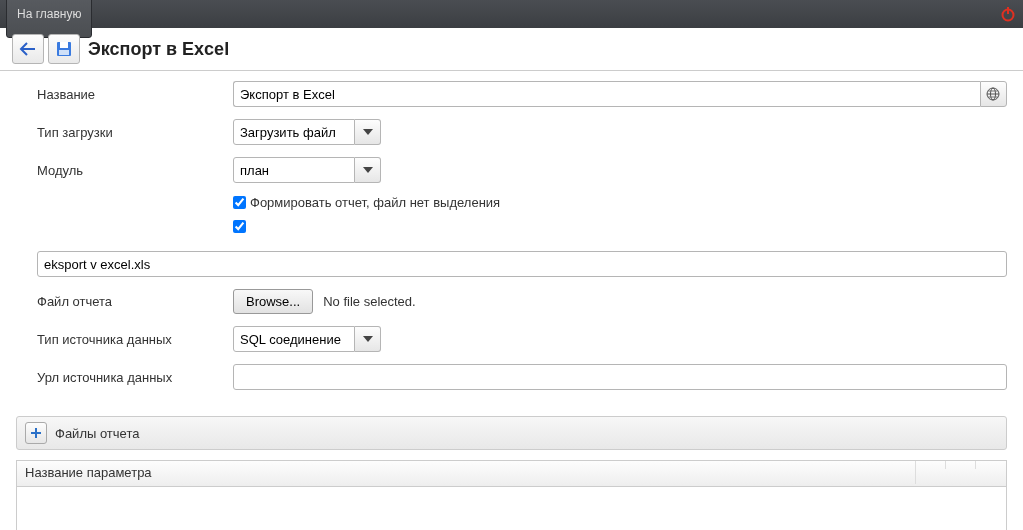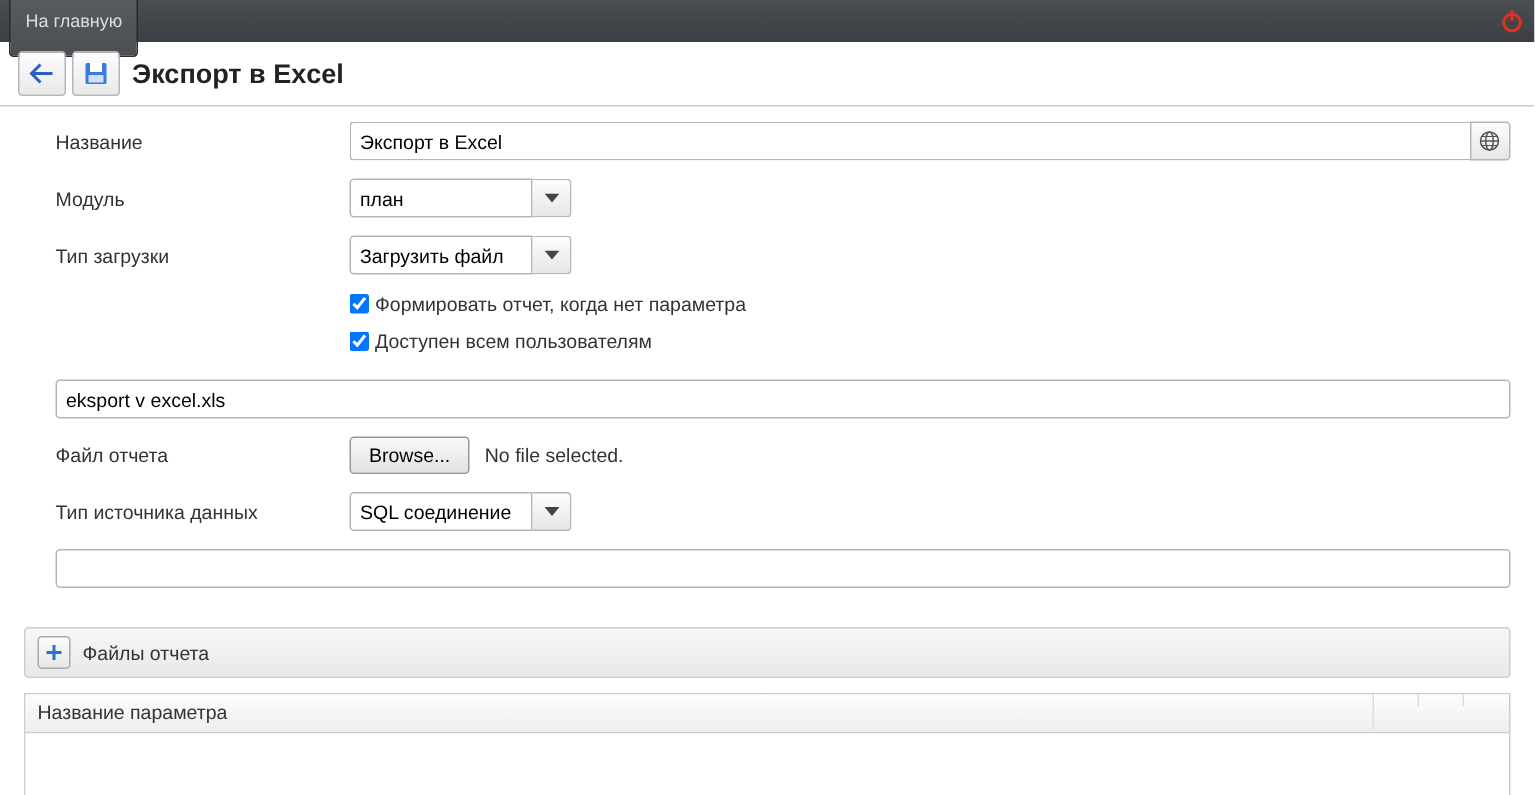"Модуль" div.form-row { order: before "Тип загрузки" -> after "Тип загрузки" }
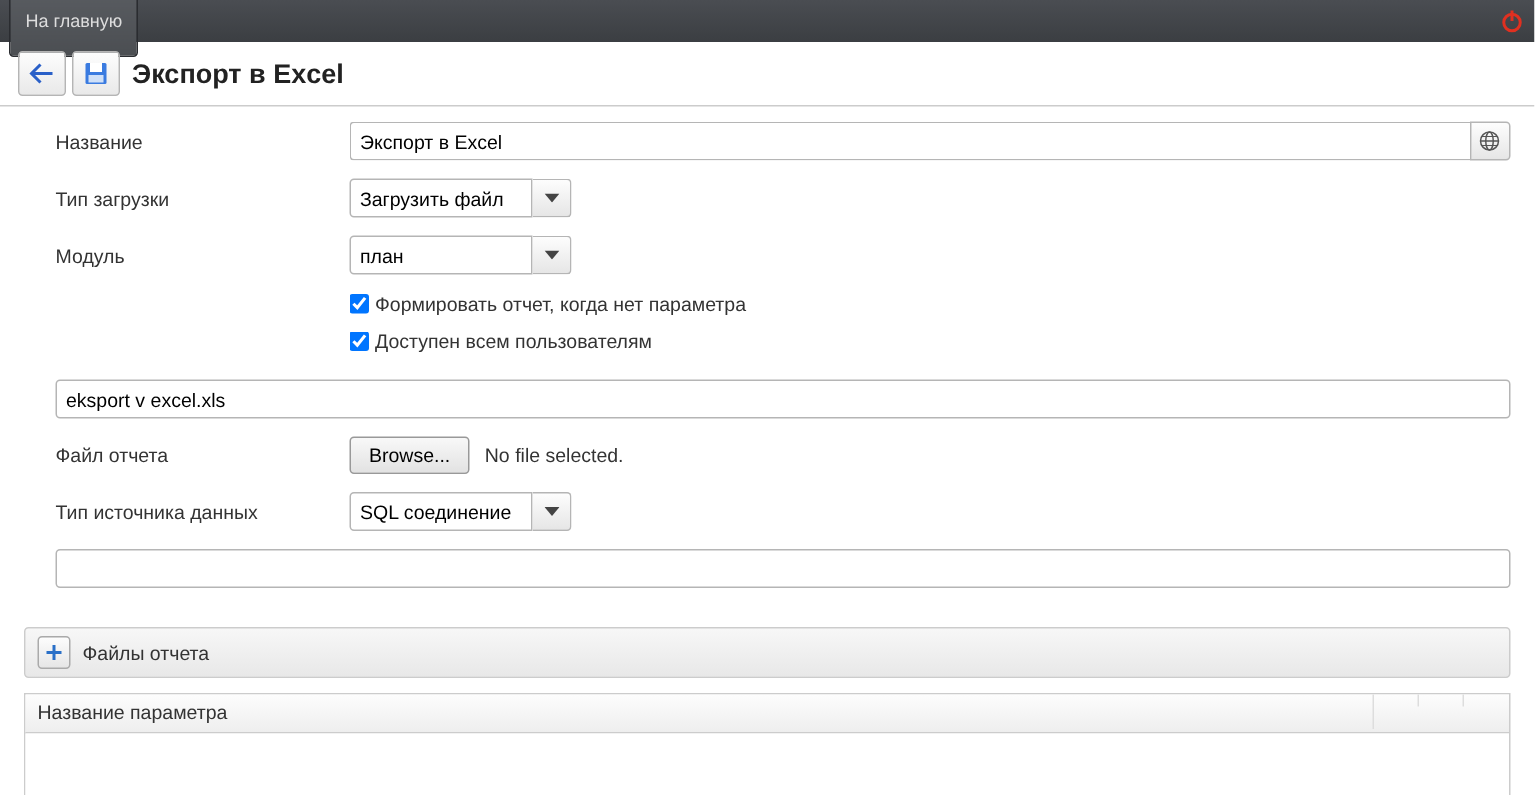"Формировать отчет, когда нет параметра" span { text: когда нет параметра -> файл нет выделения }
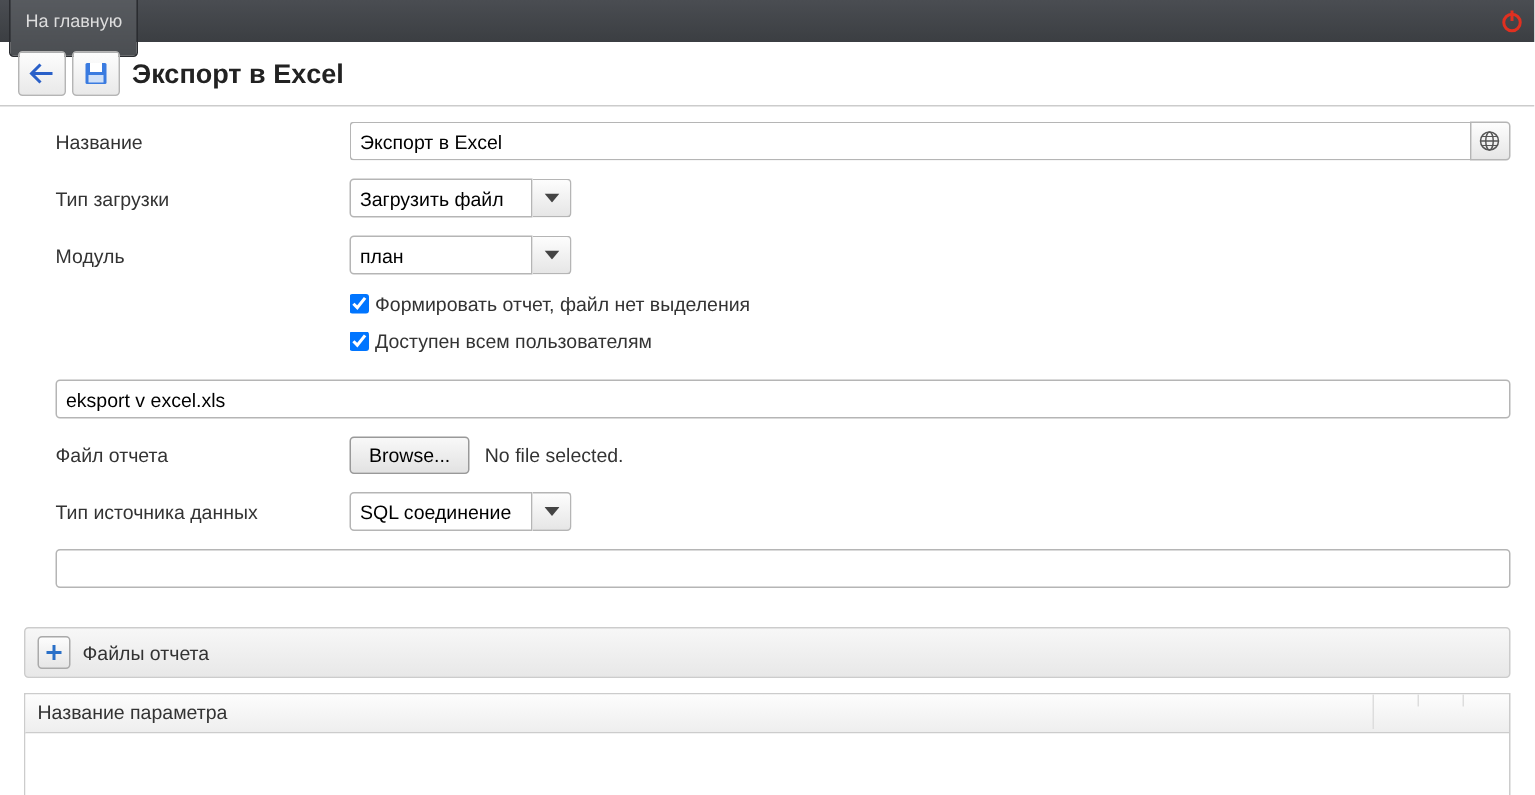"Доступен всем пользователям" span { html: <span>Доступен всем пользователям</span> -> none }
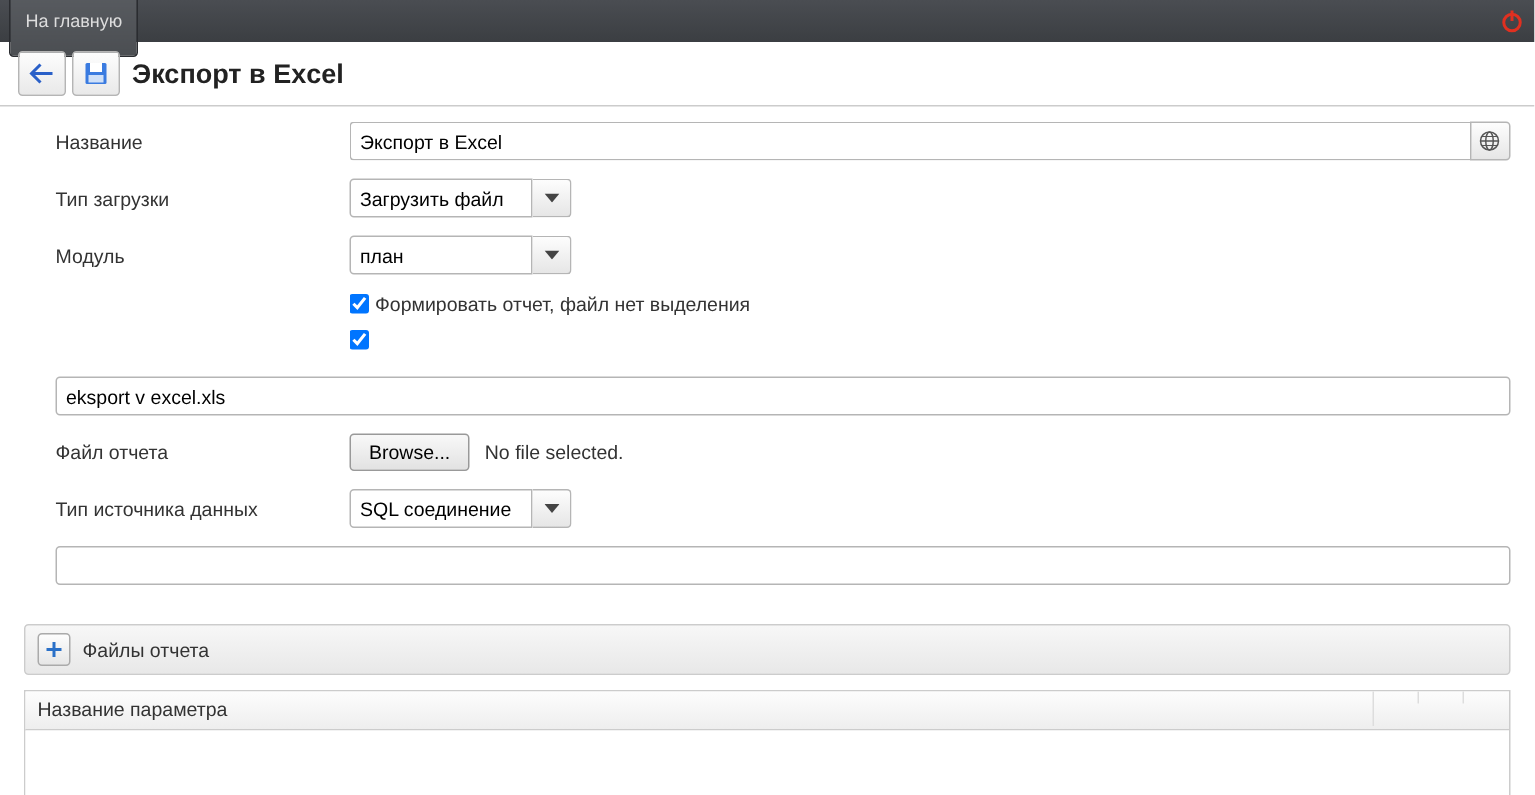"Урл источника данных" div.form-label { html: none -> <div>Урл источника данных</div> }
